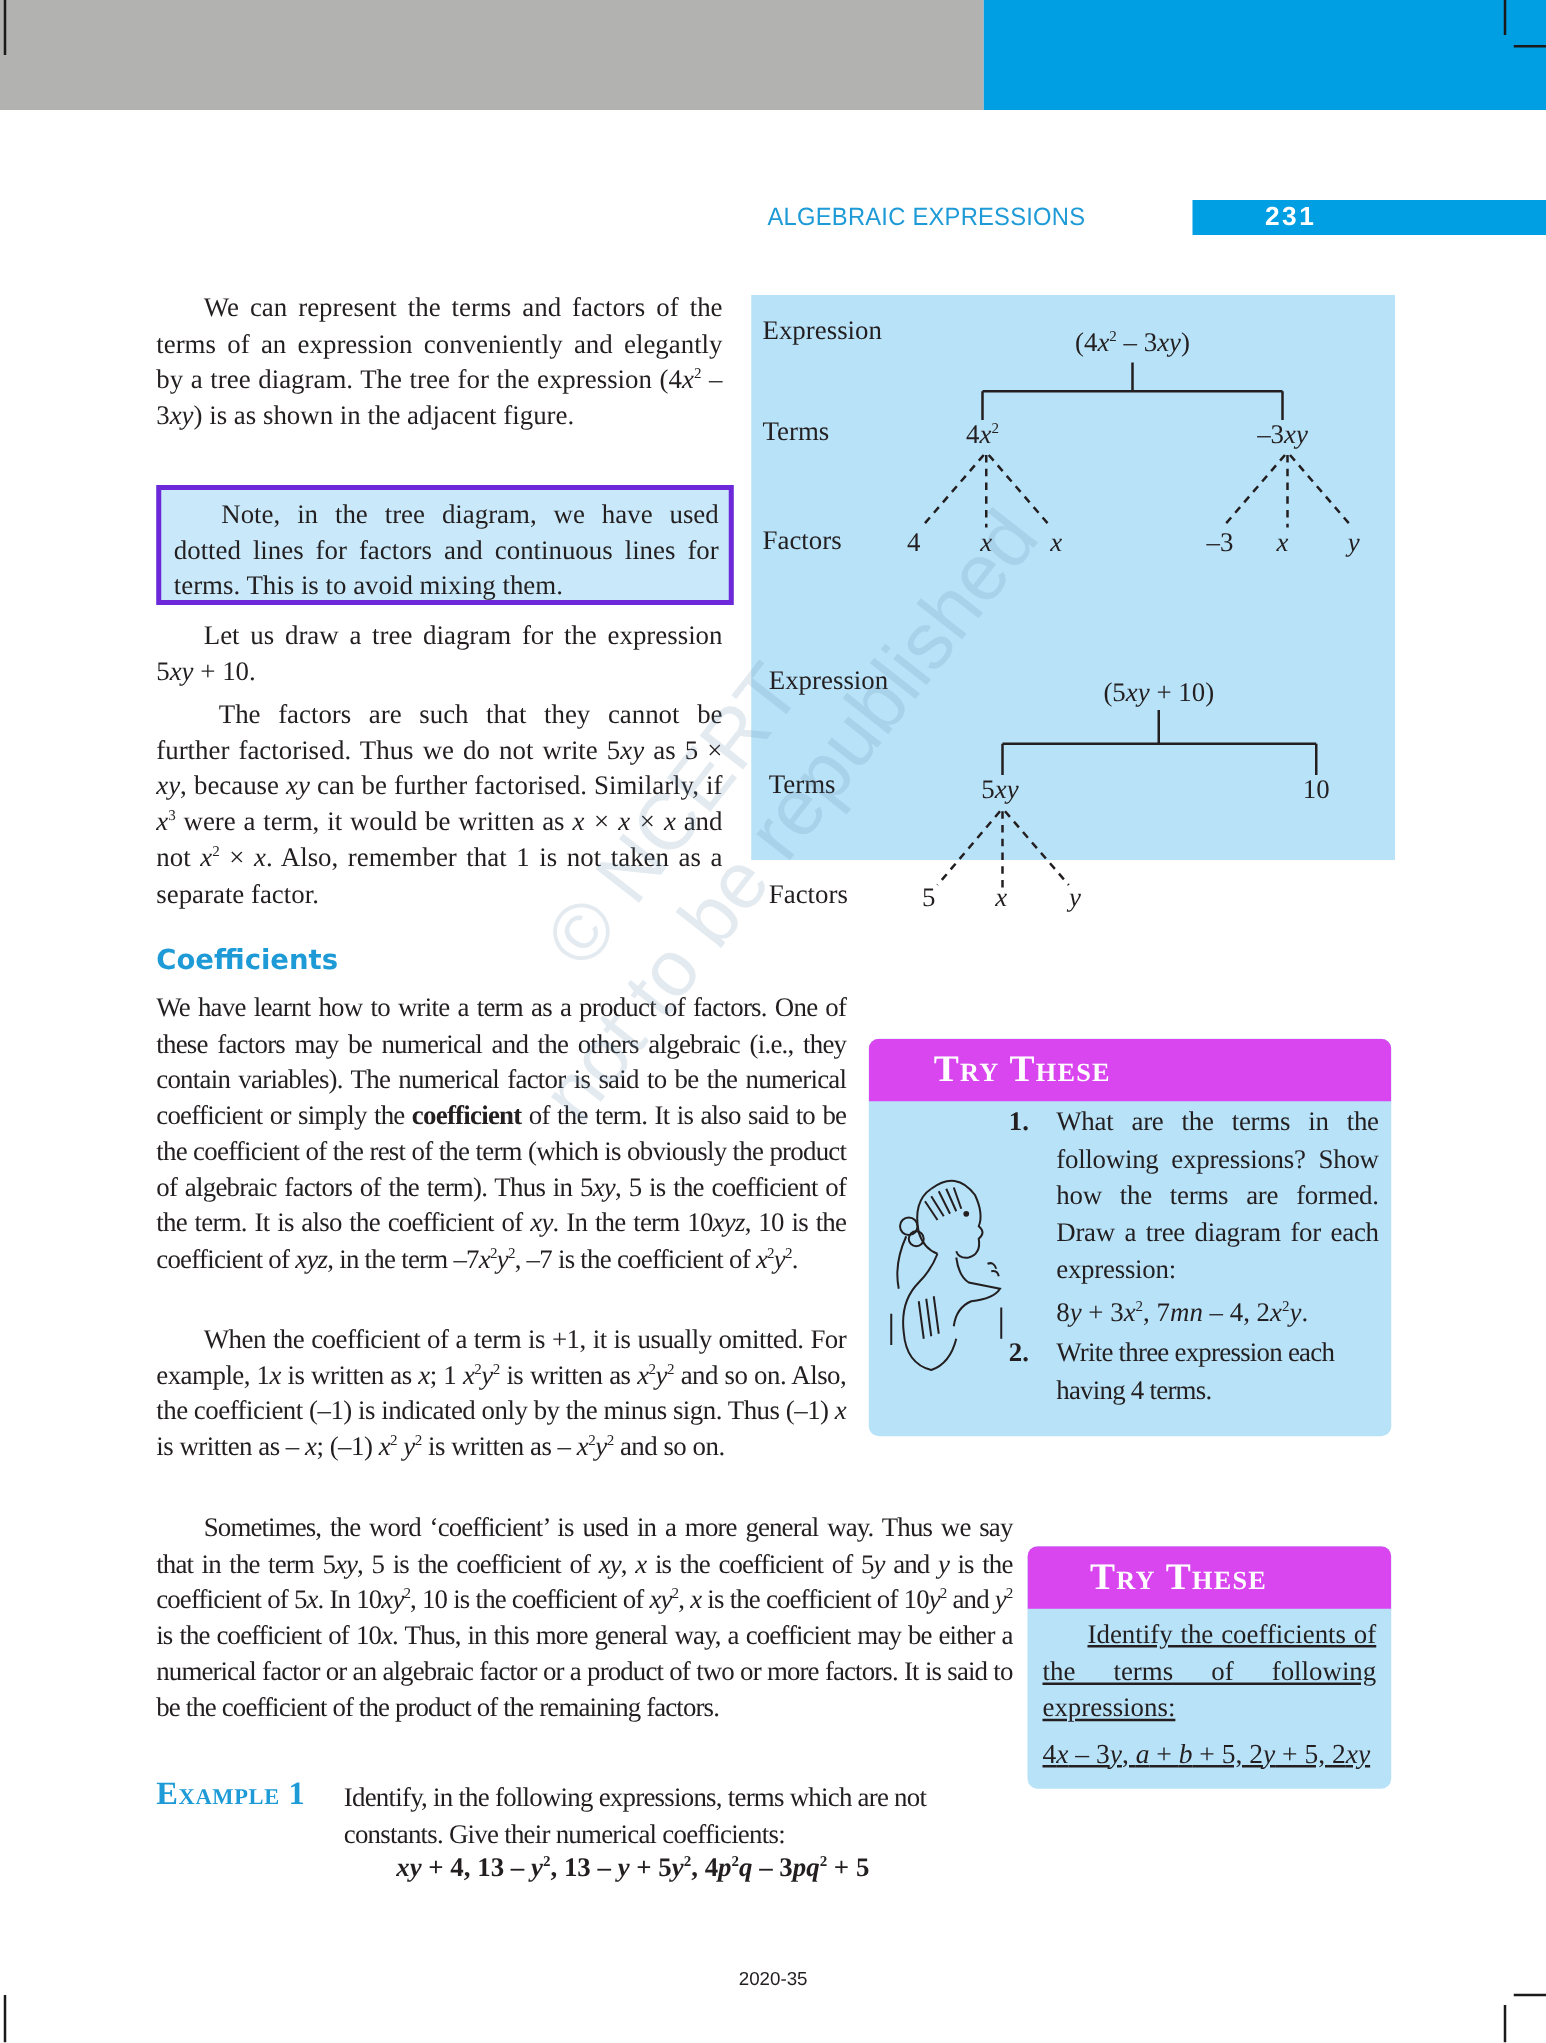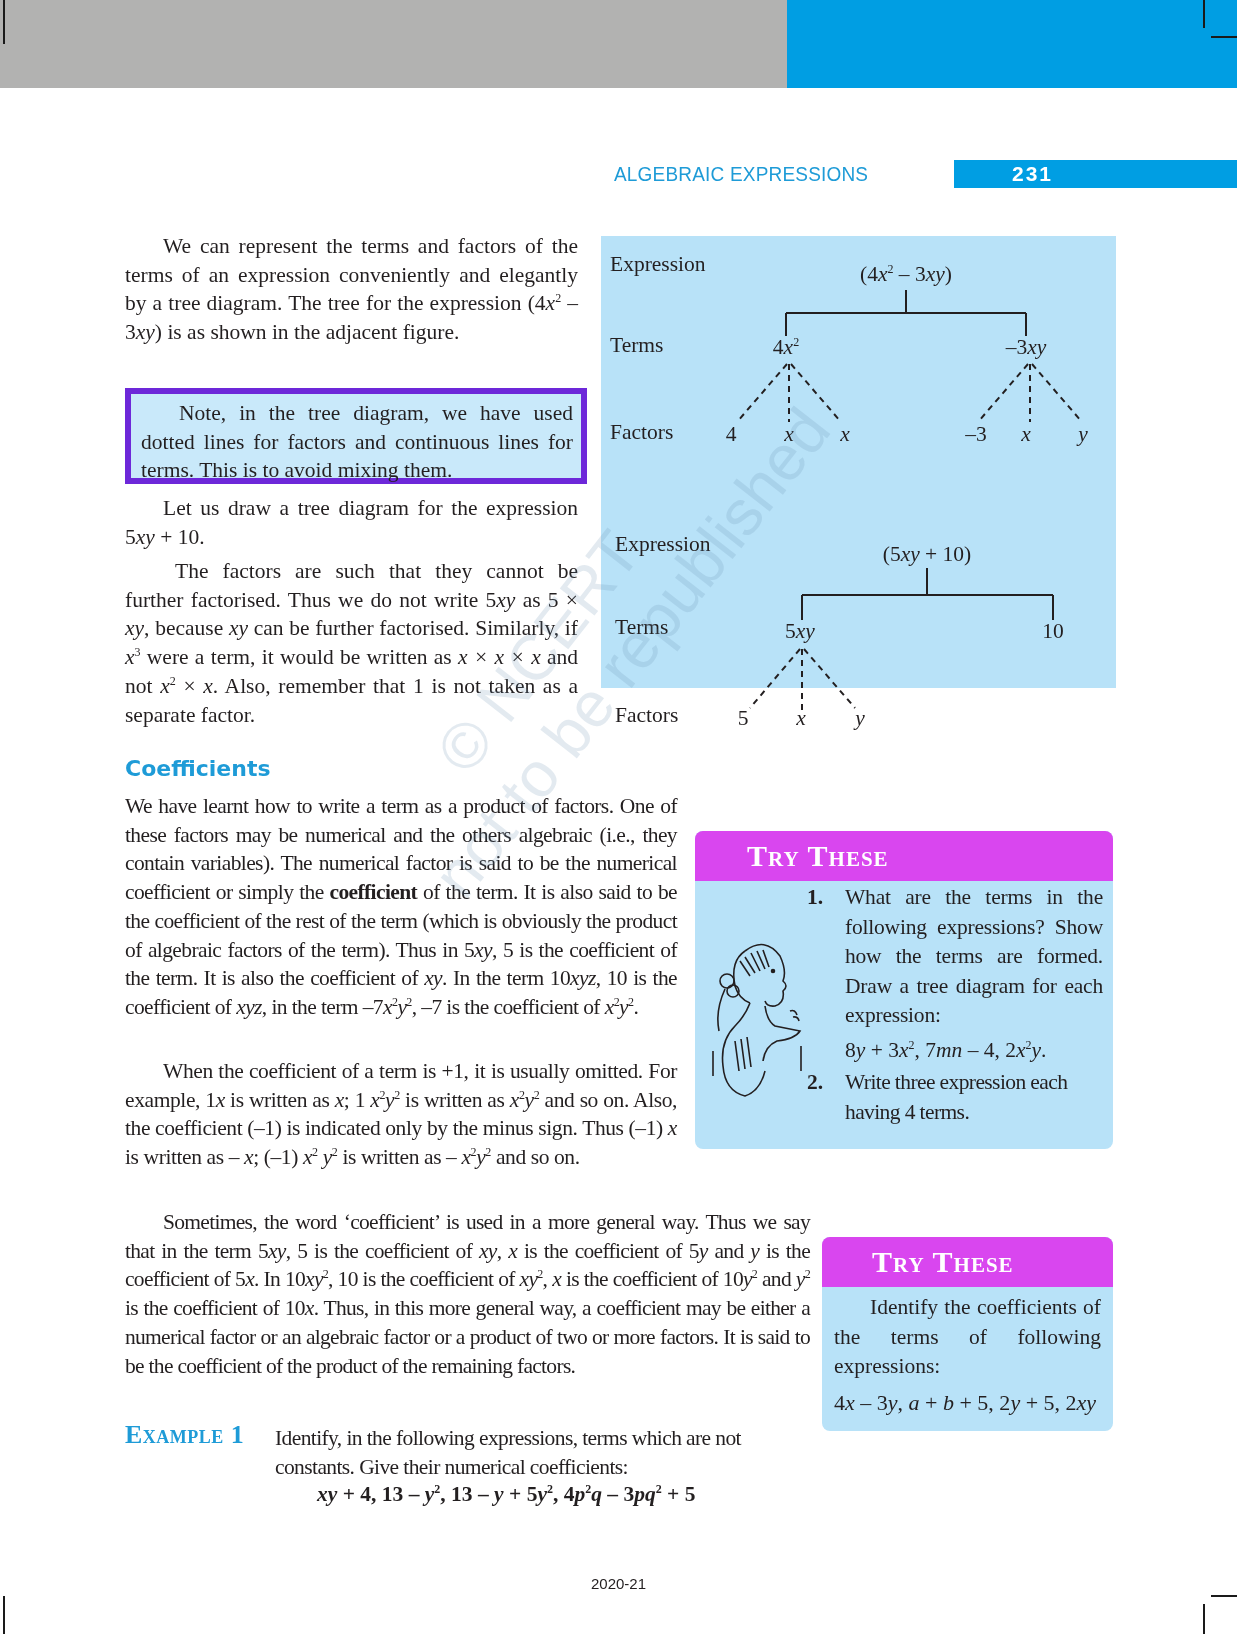"Note, in the tree diagram," .note { border: 6px solid #6d28d9 -> 4px solid #6d28d9 }
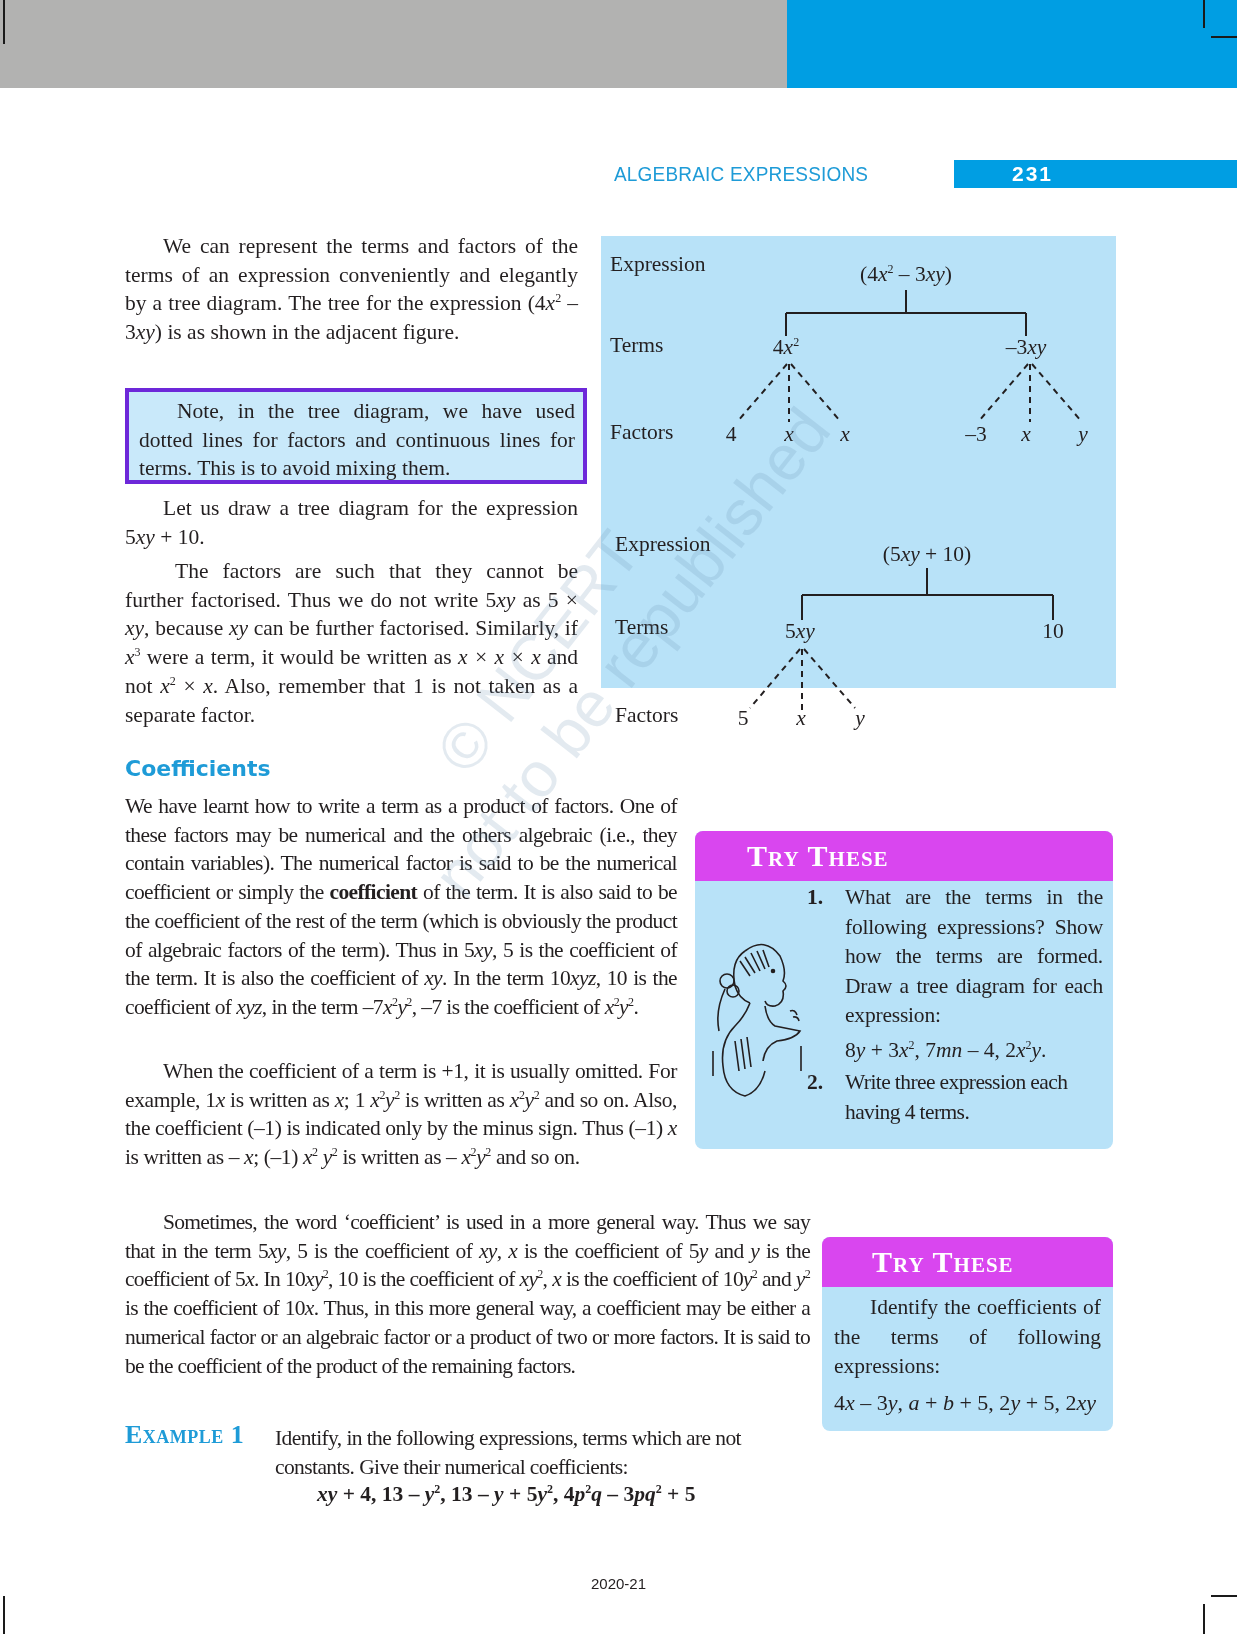"Identify the coefficients of the" .try2-body { text-decoration: none -> underline }
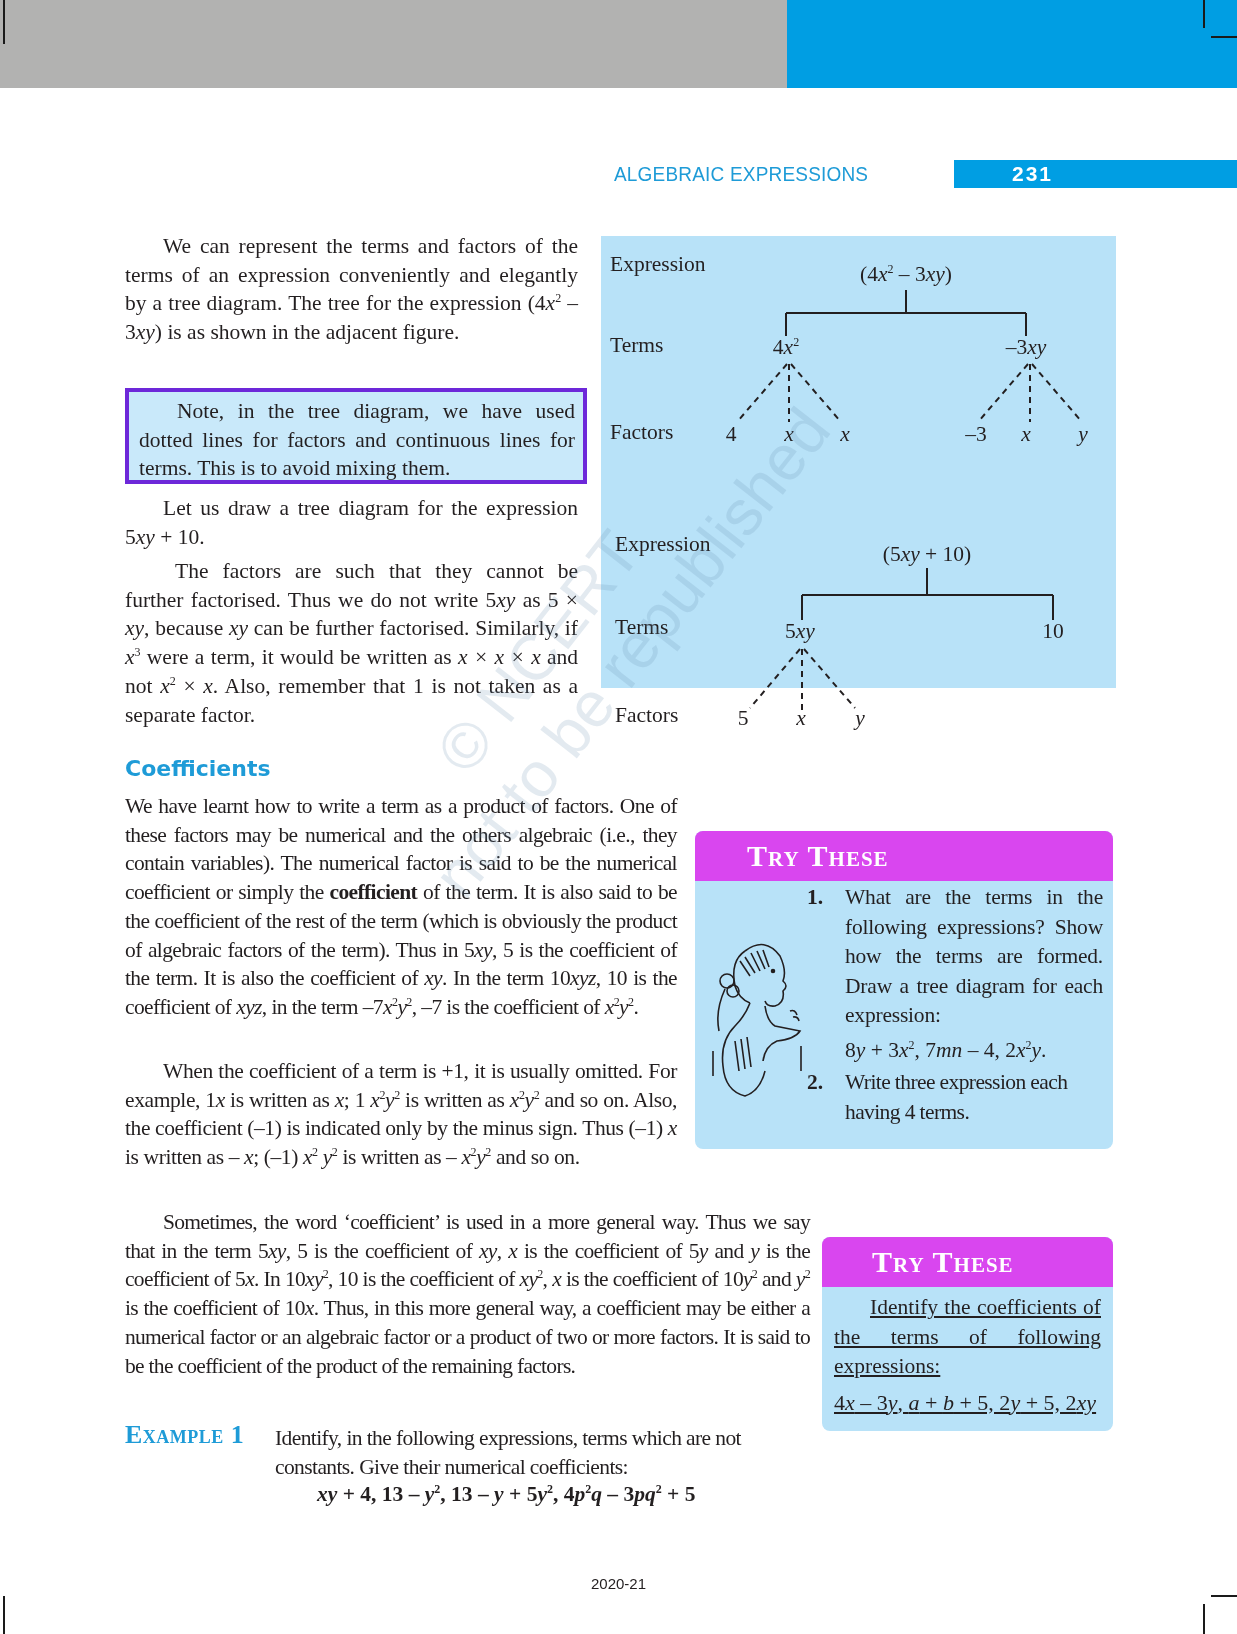"2020-21" div.footer { text: 2020-21 -> 2020-35 }
